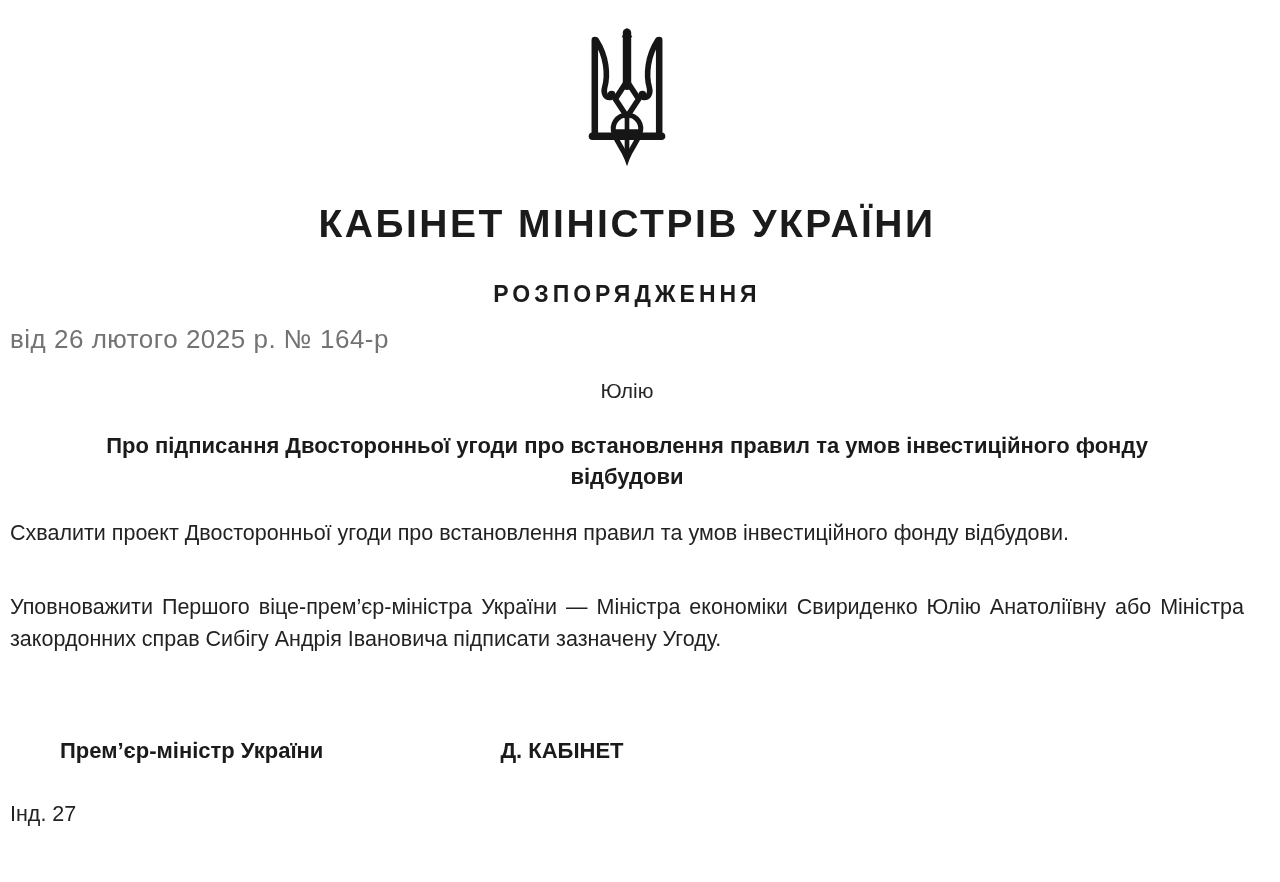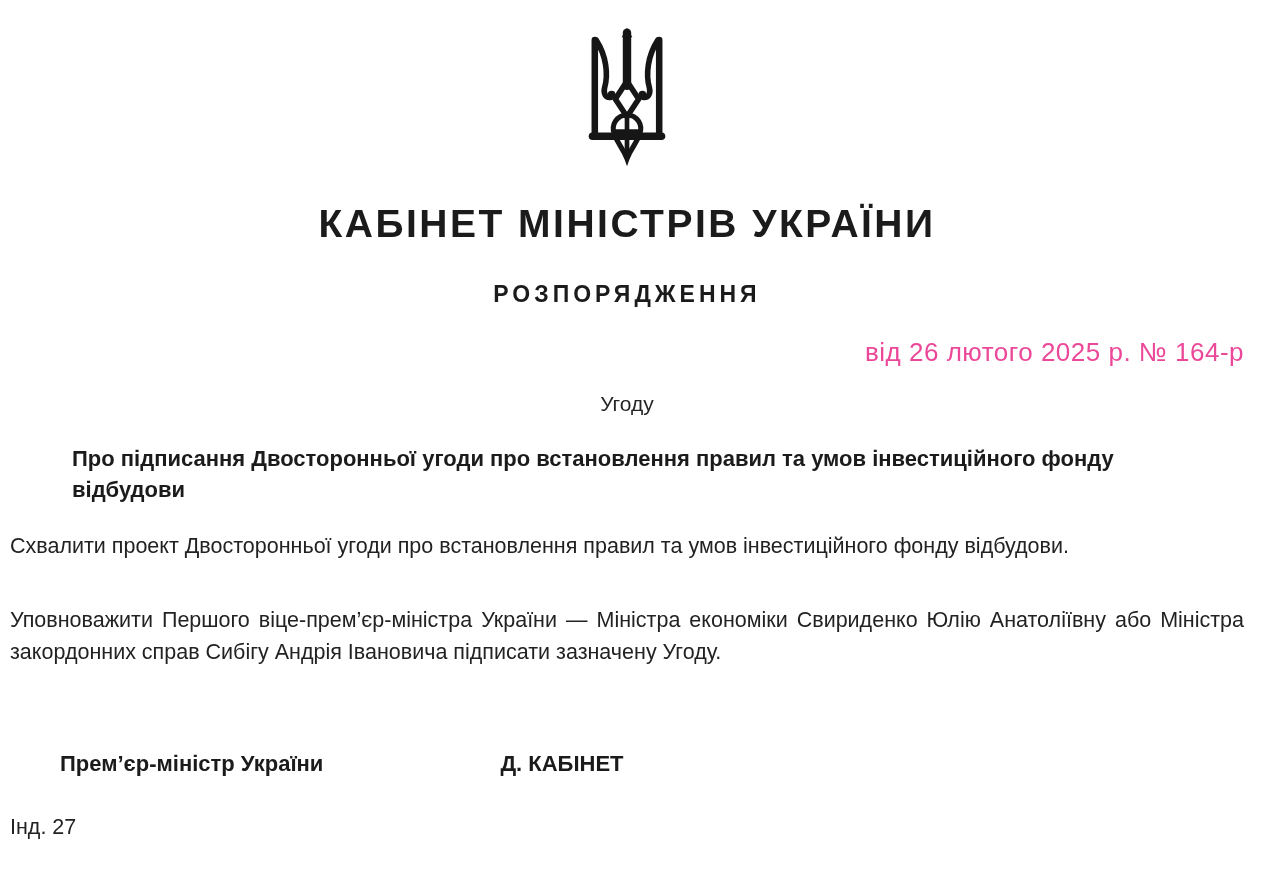"від 26 лютого 2025 р." .date-line { color: #ec4899 -> #737373; margin-top: 33px -> 20px; text-align: right -> left }
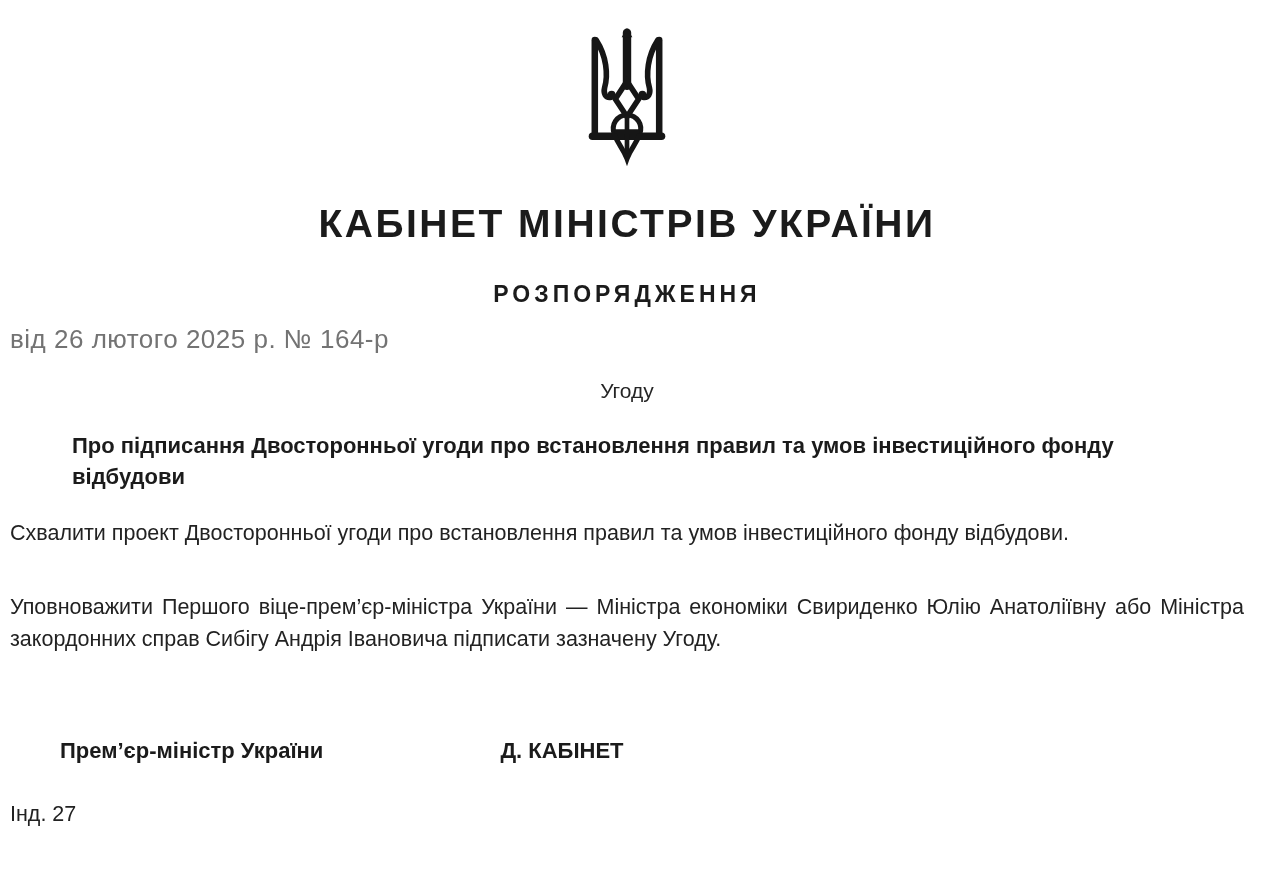"Угоду" div.city { text: Угоду -> Юлію }
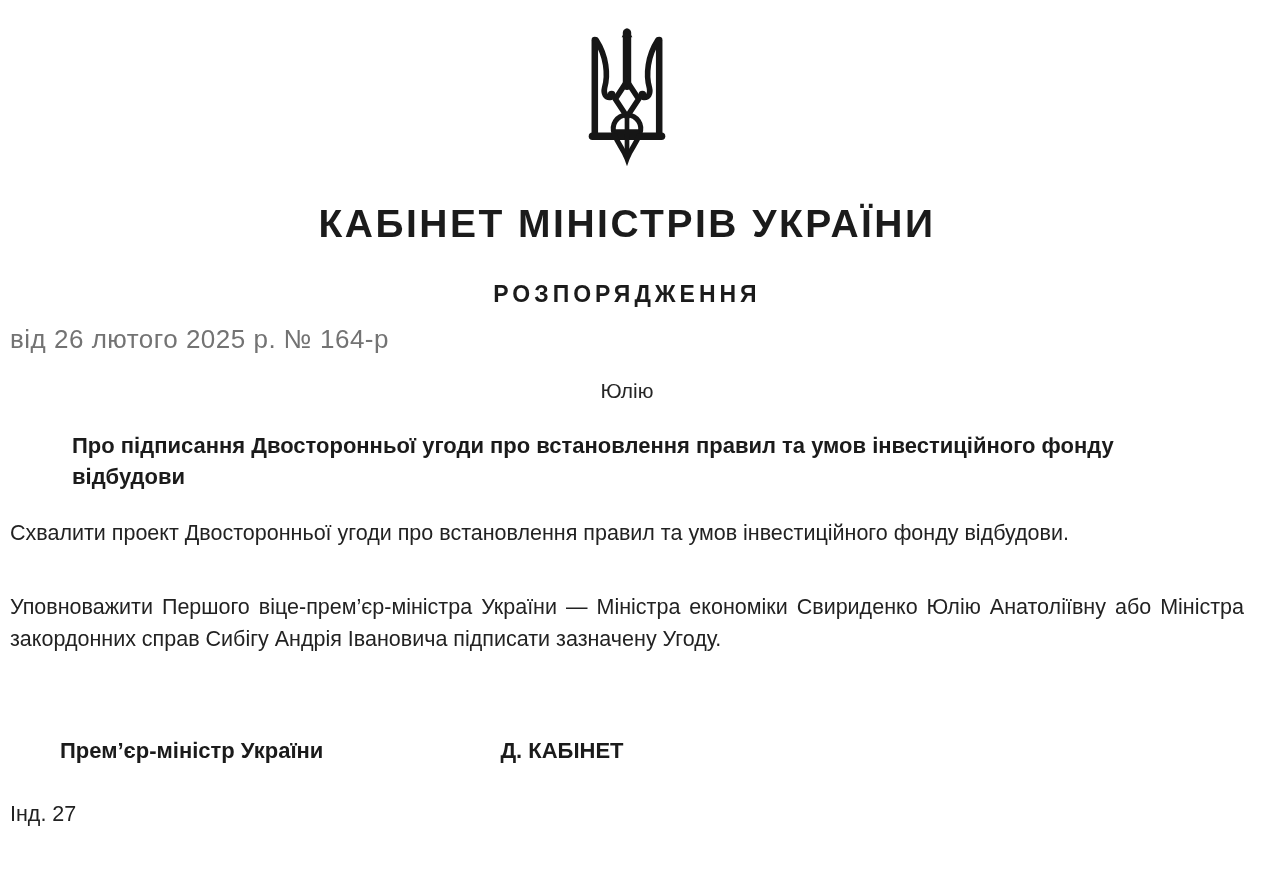"Про підписання Двосторонньої угоди про" .doc-title { text-align: none -> center }
